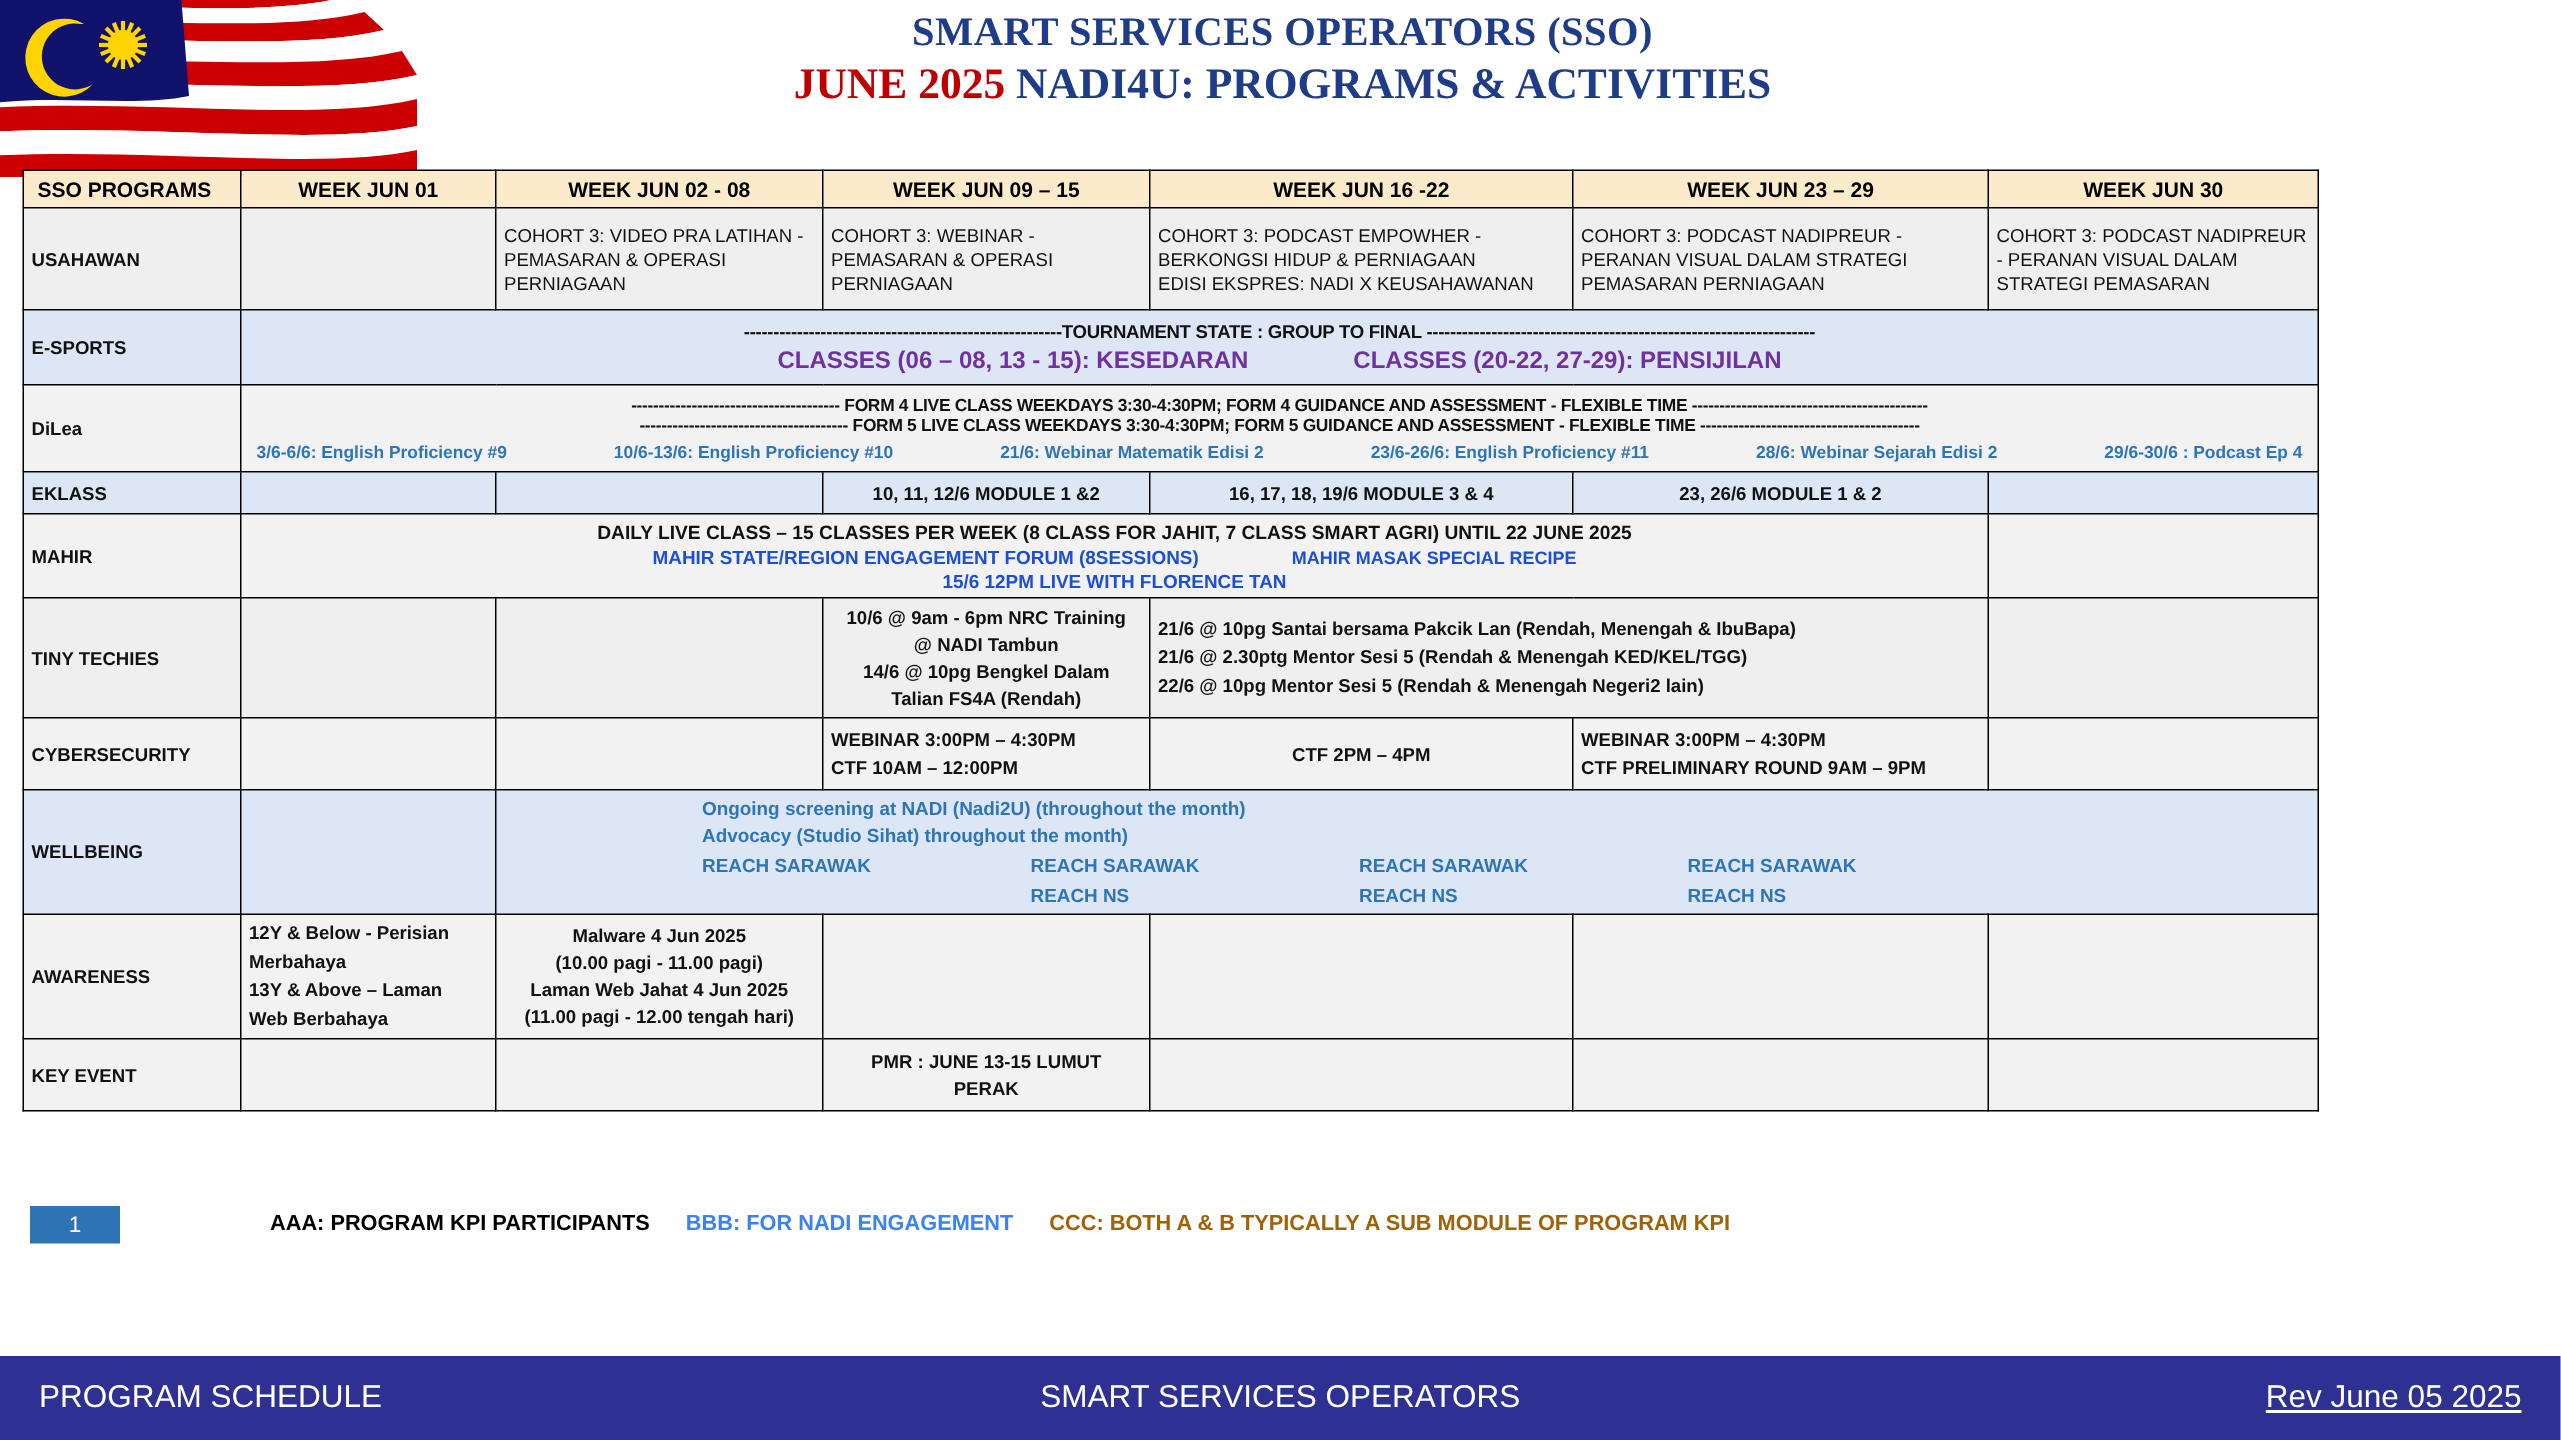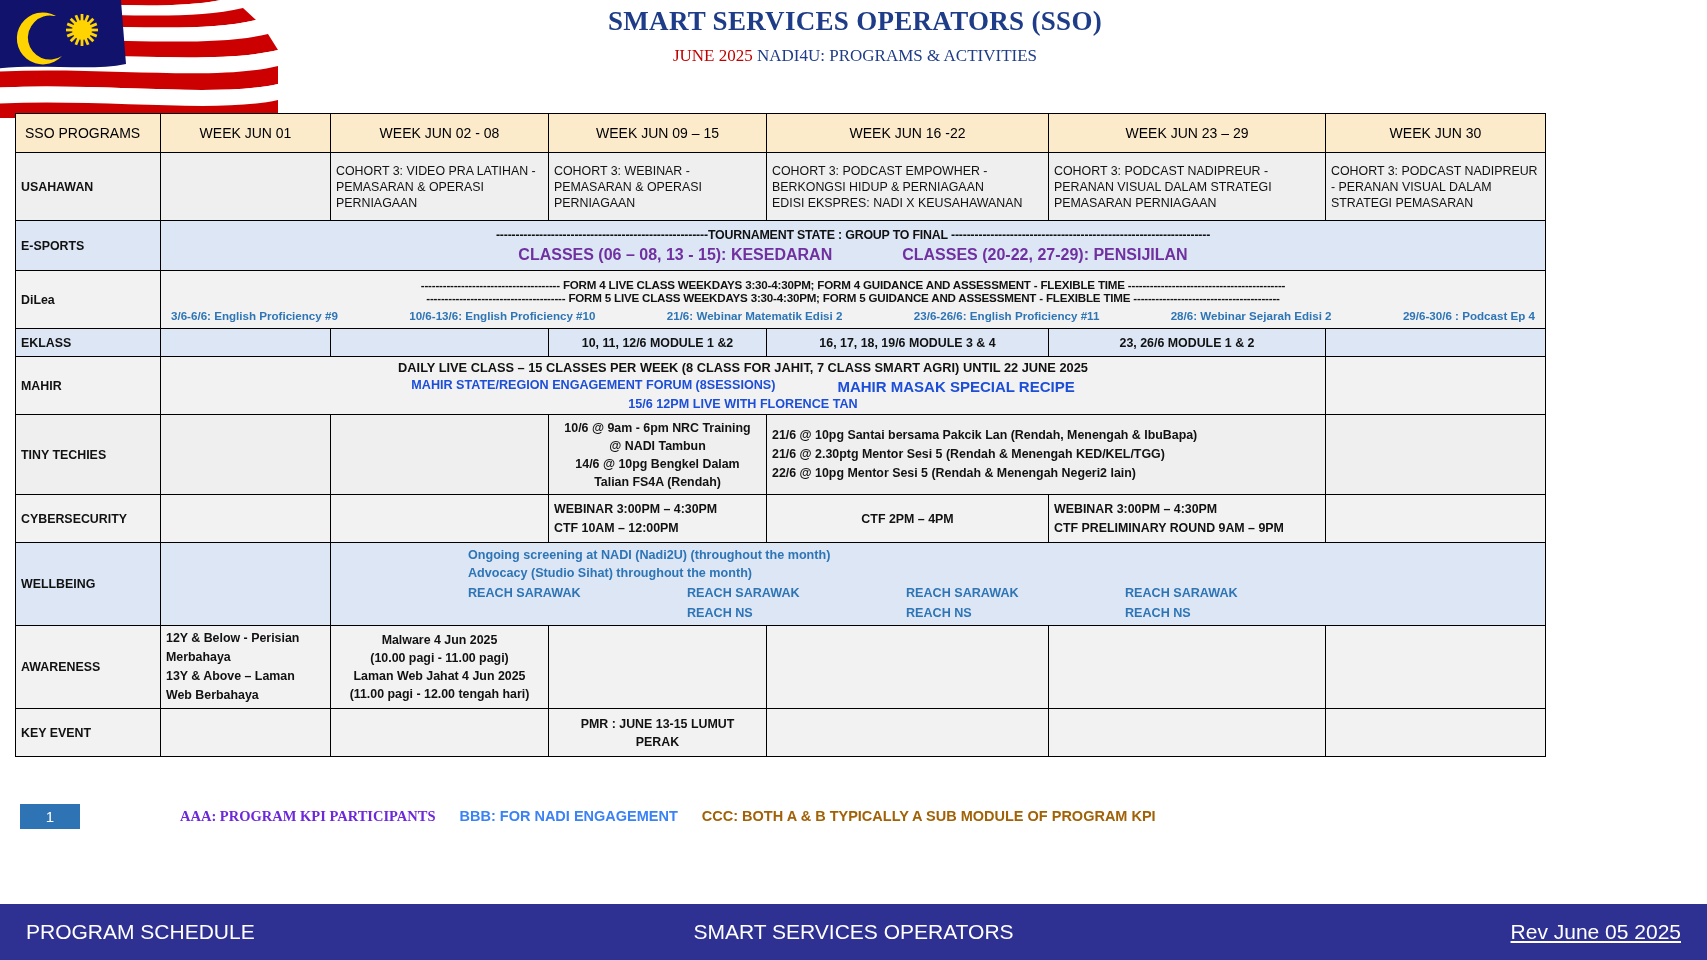"JUNE 2025 NADI4U: PROGRAMS &" .title-line2 { font-size: 17px -> 29px; font-weight: normal -> bold }
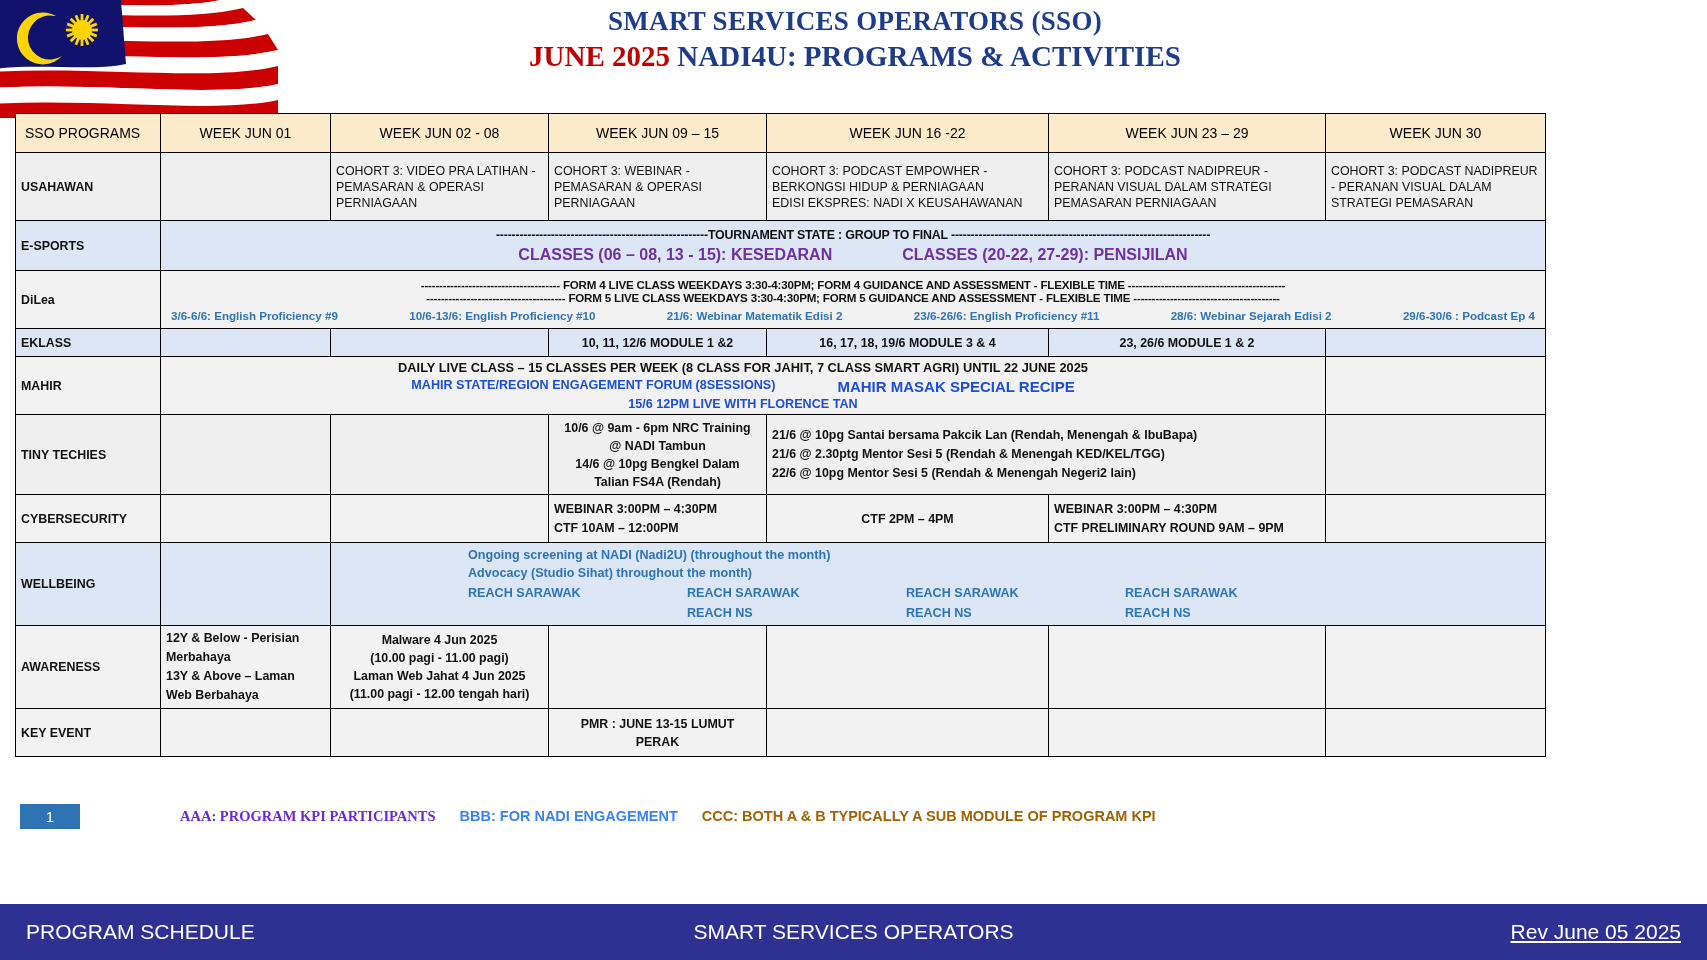"SSO PROGRAMS" .sched thead th { font-weight: normal -> bold; height: 39px -> 25px }
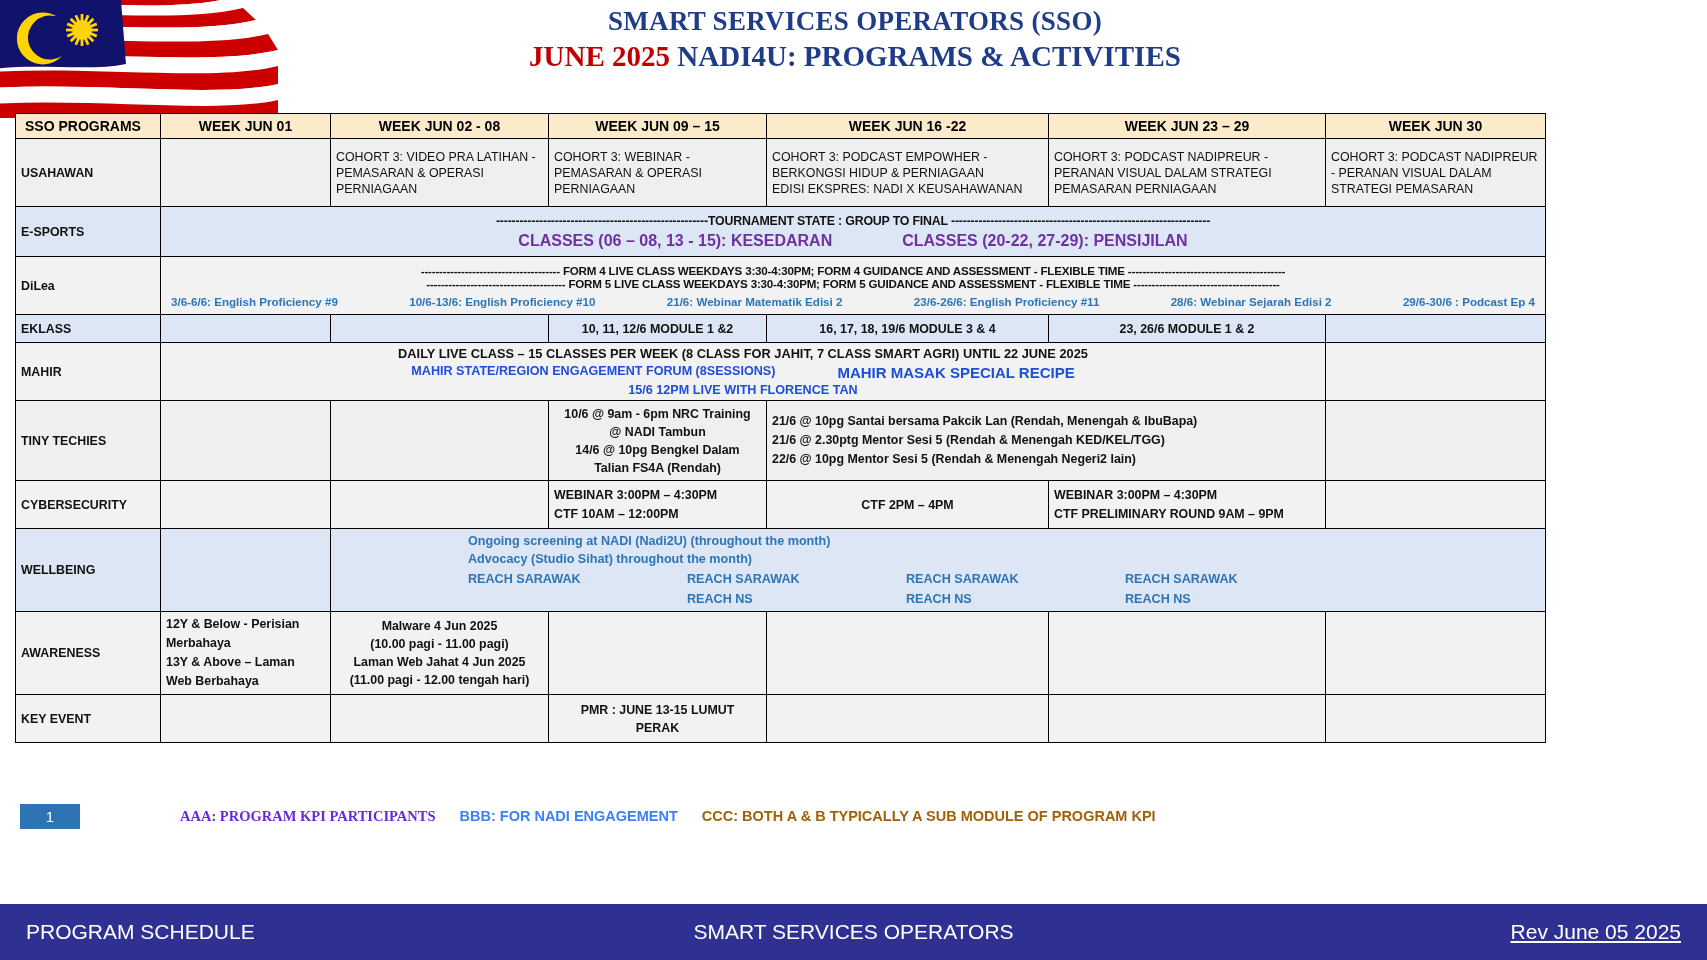"MAHIR MASAK SPECIAL RECIPE" span.c-blue { font-size: 15px -> 12px }
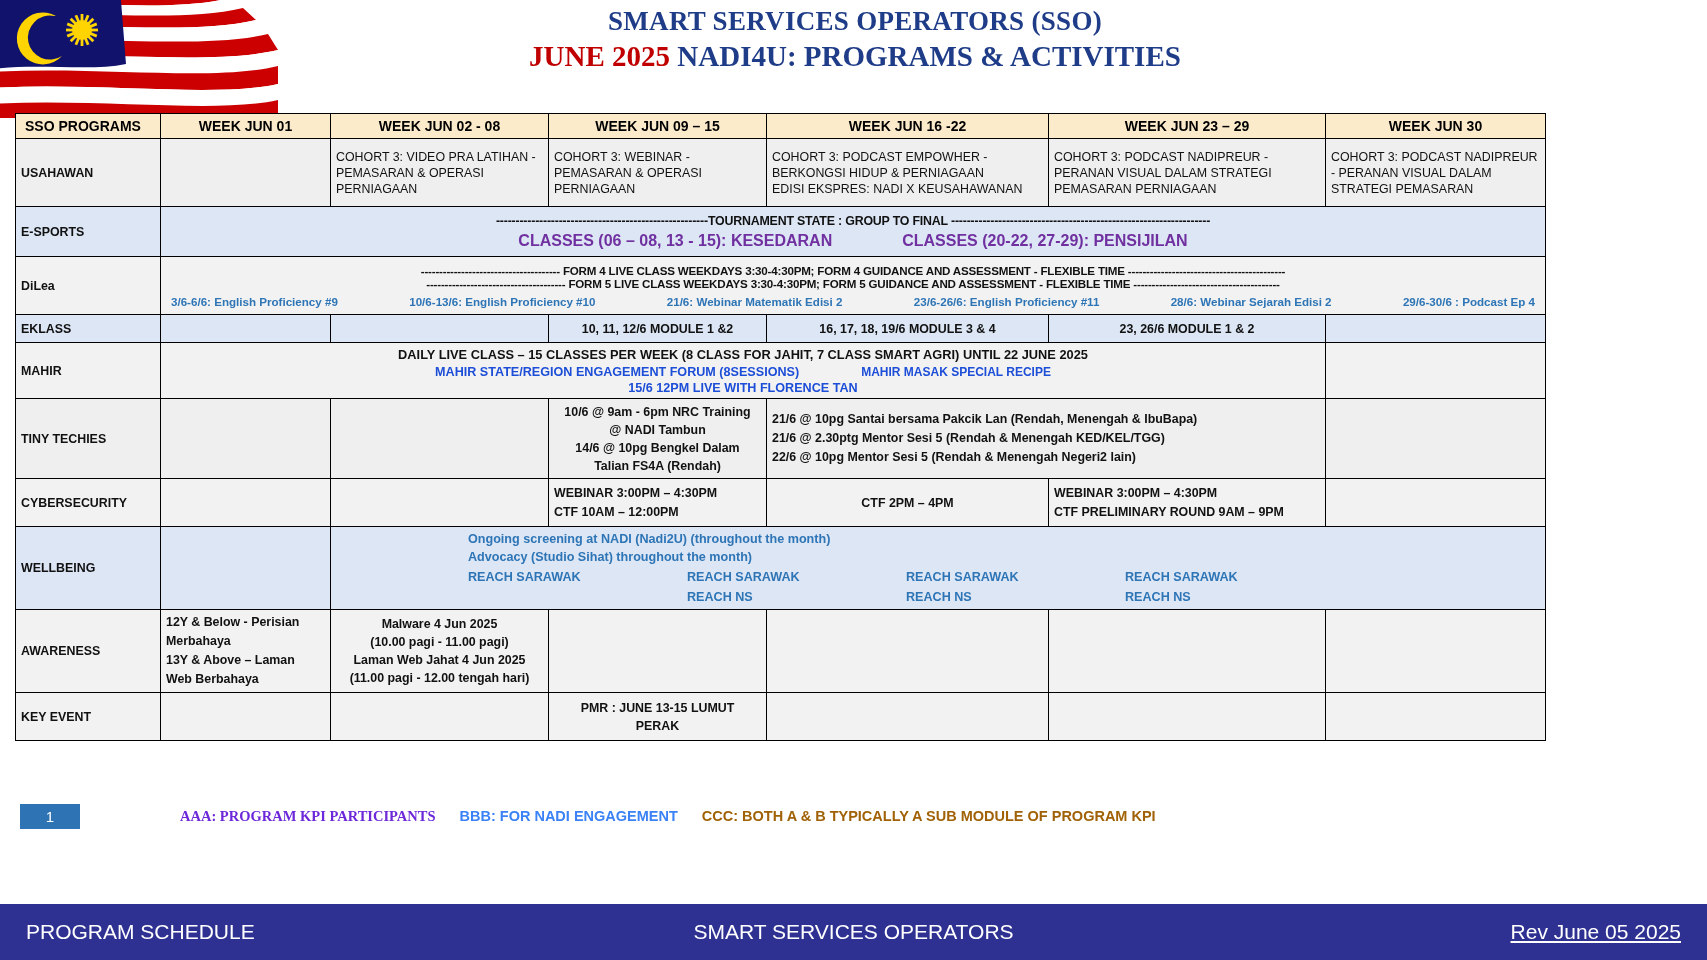"AAA: PROGRAM KPI PARTICIPANTS" .lg-black { color: #6d28d9 -> #000000; font-family: Liberation Serif, serif -> none }
